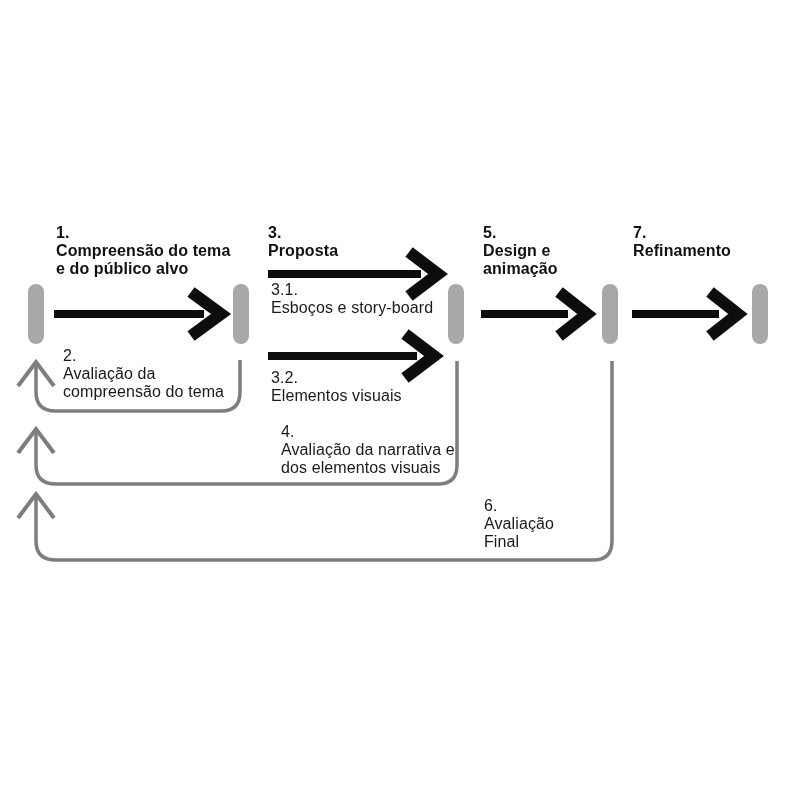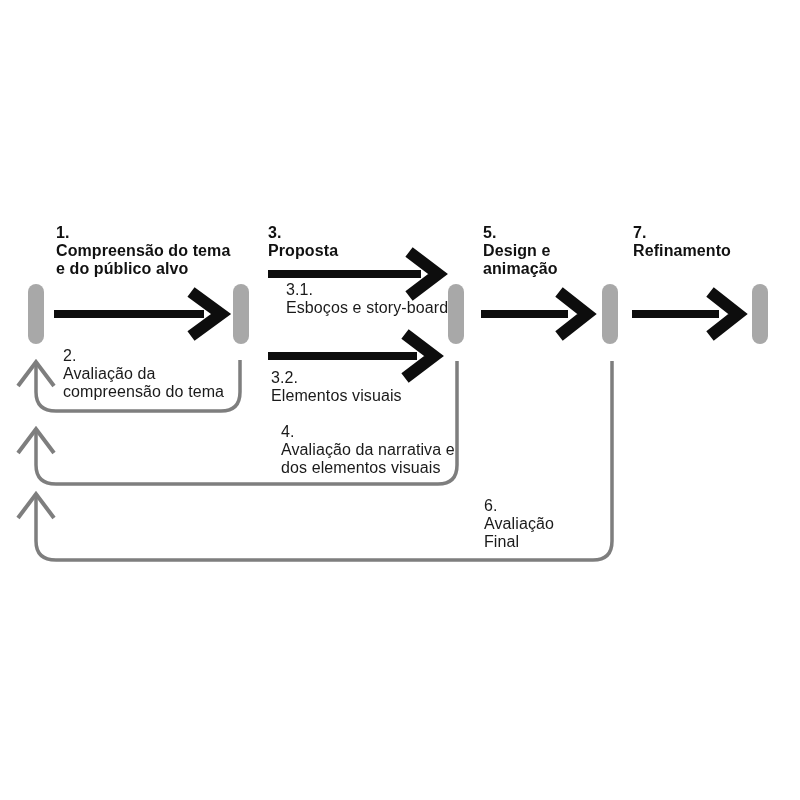"3.1." .lbl-step3_1 { margin-left: 15px -> none }
